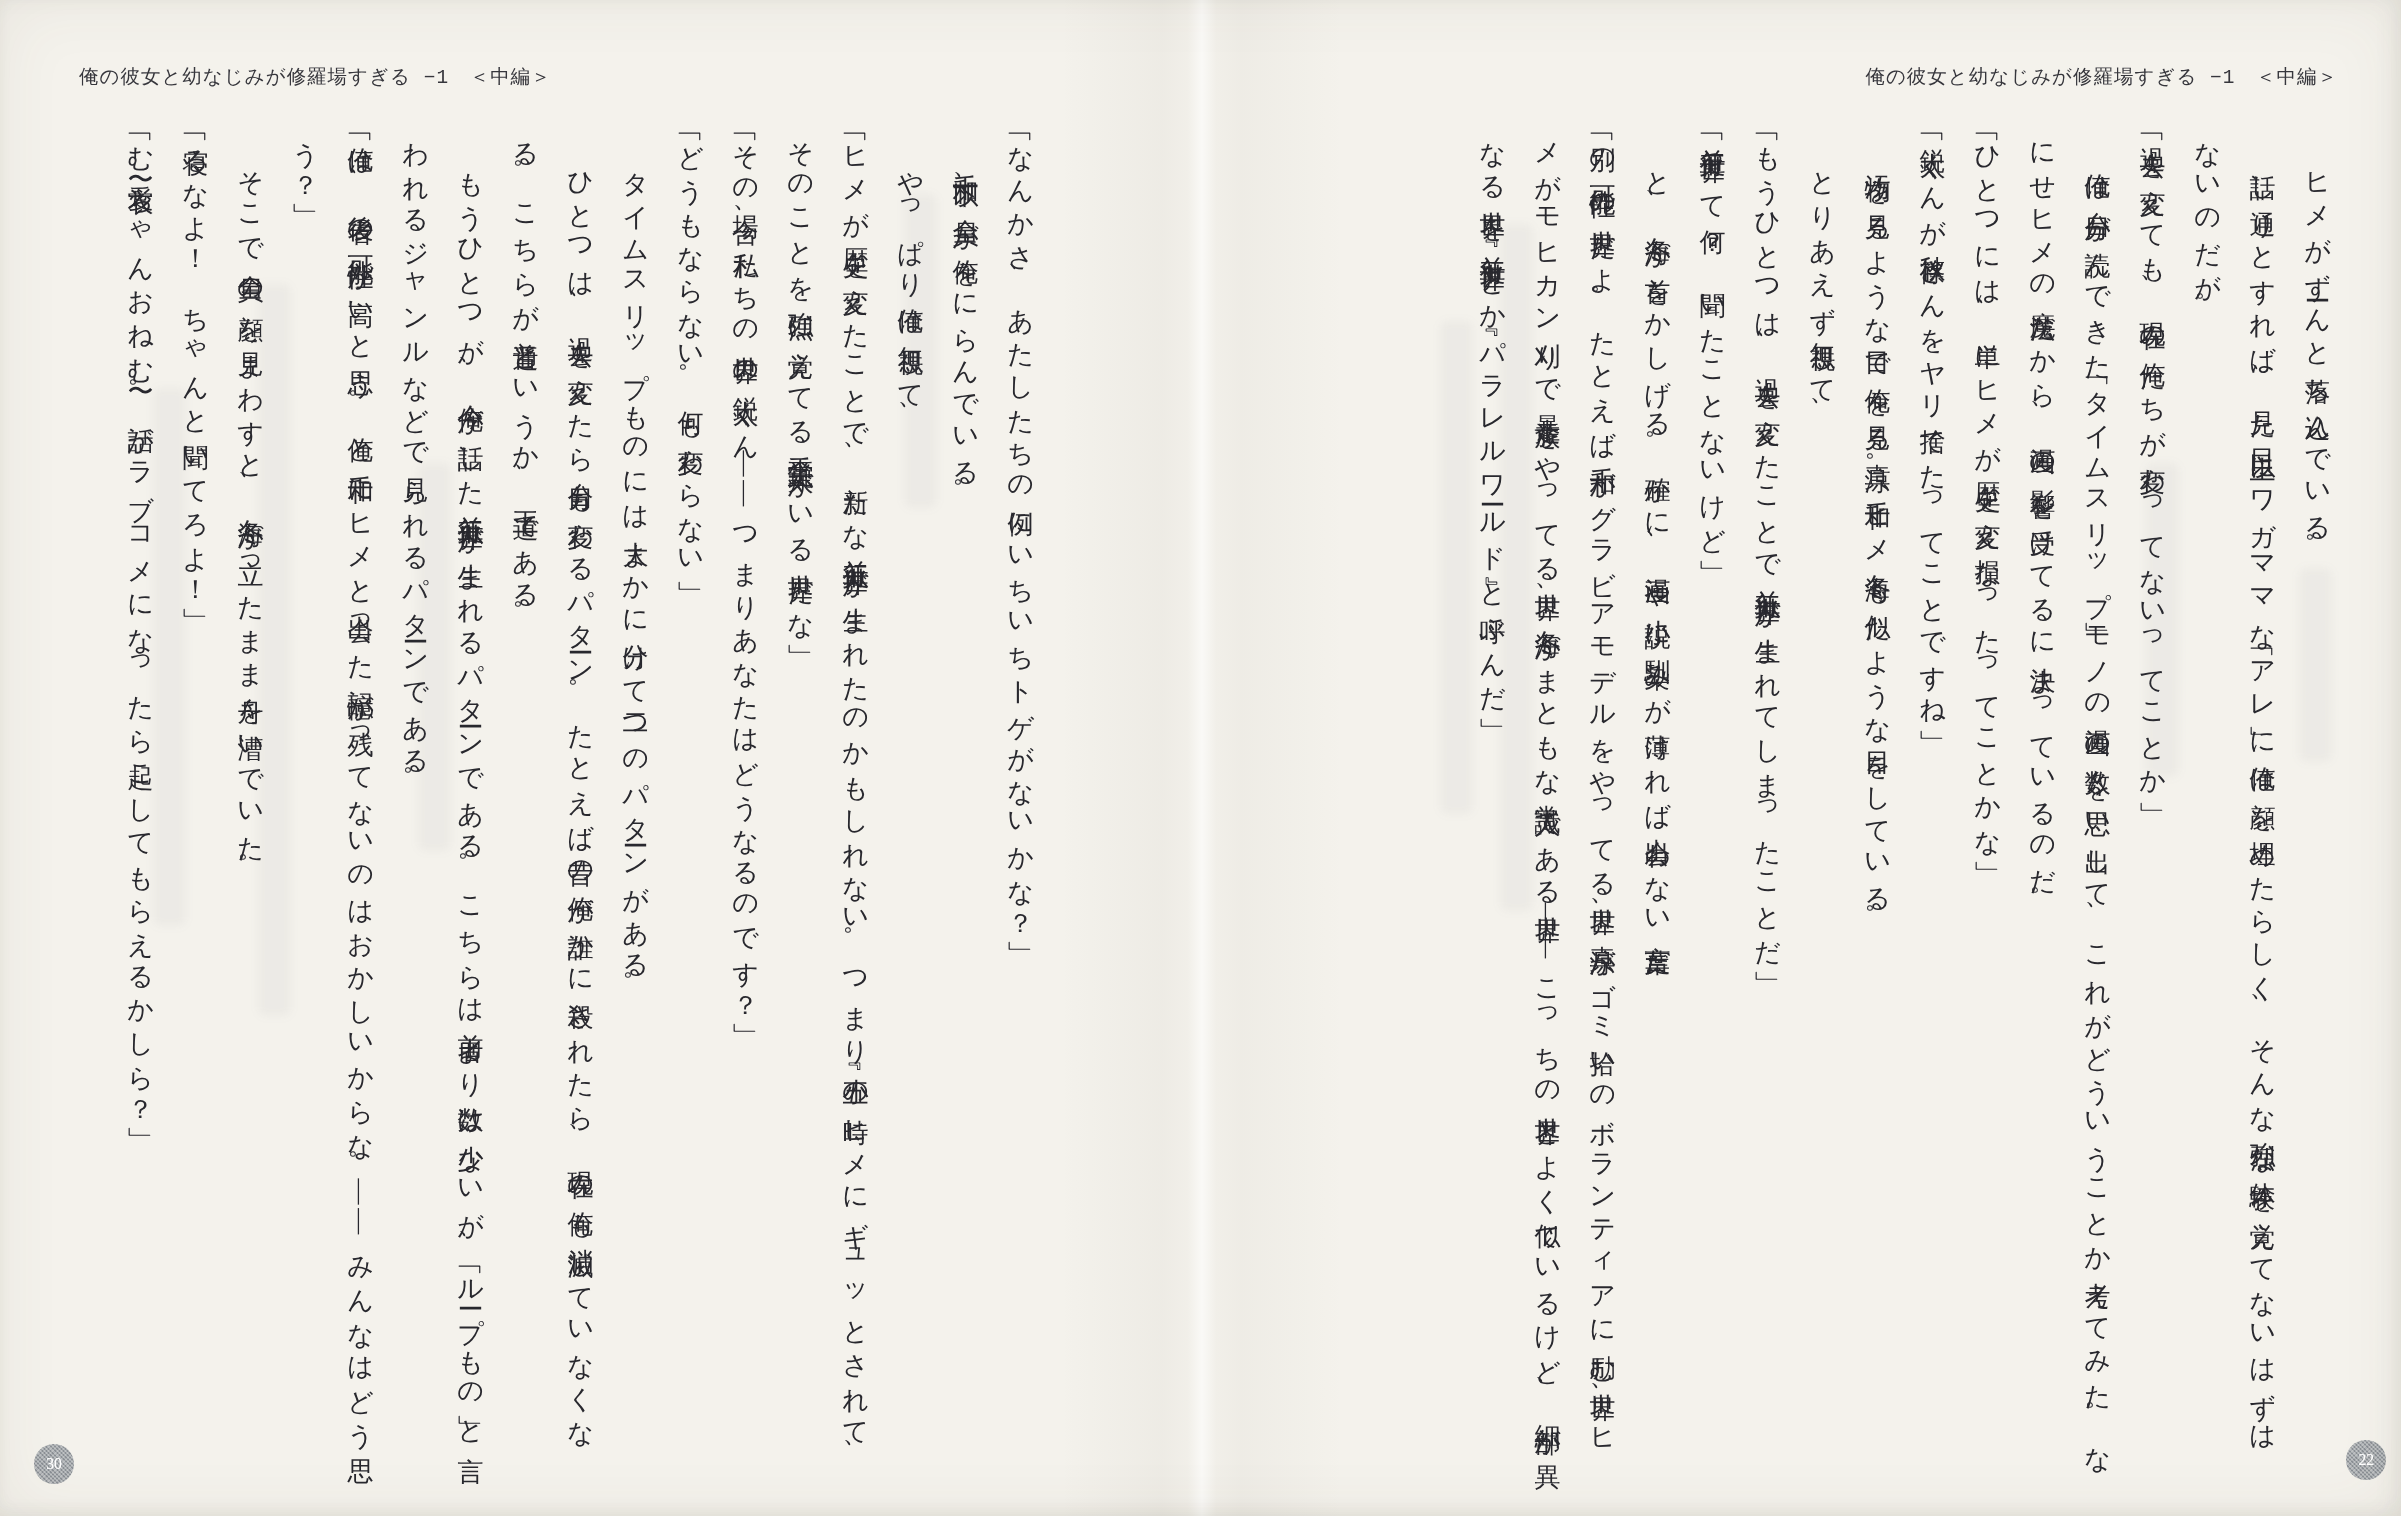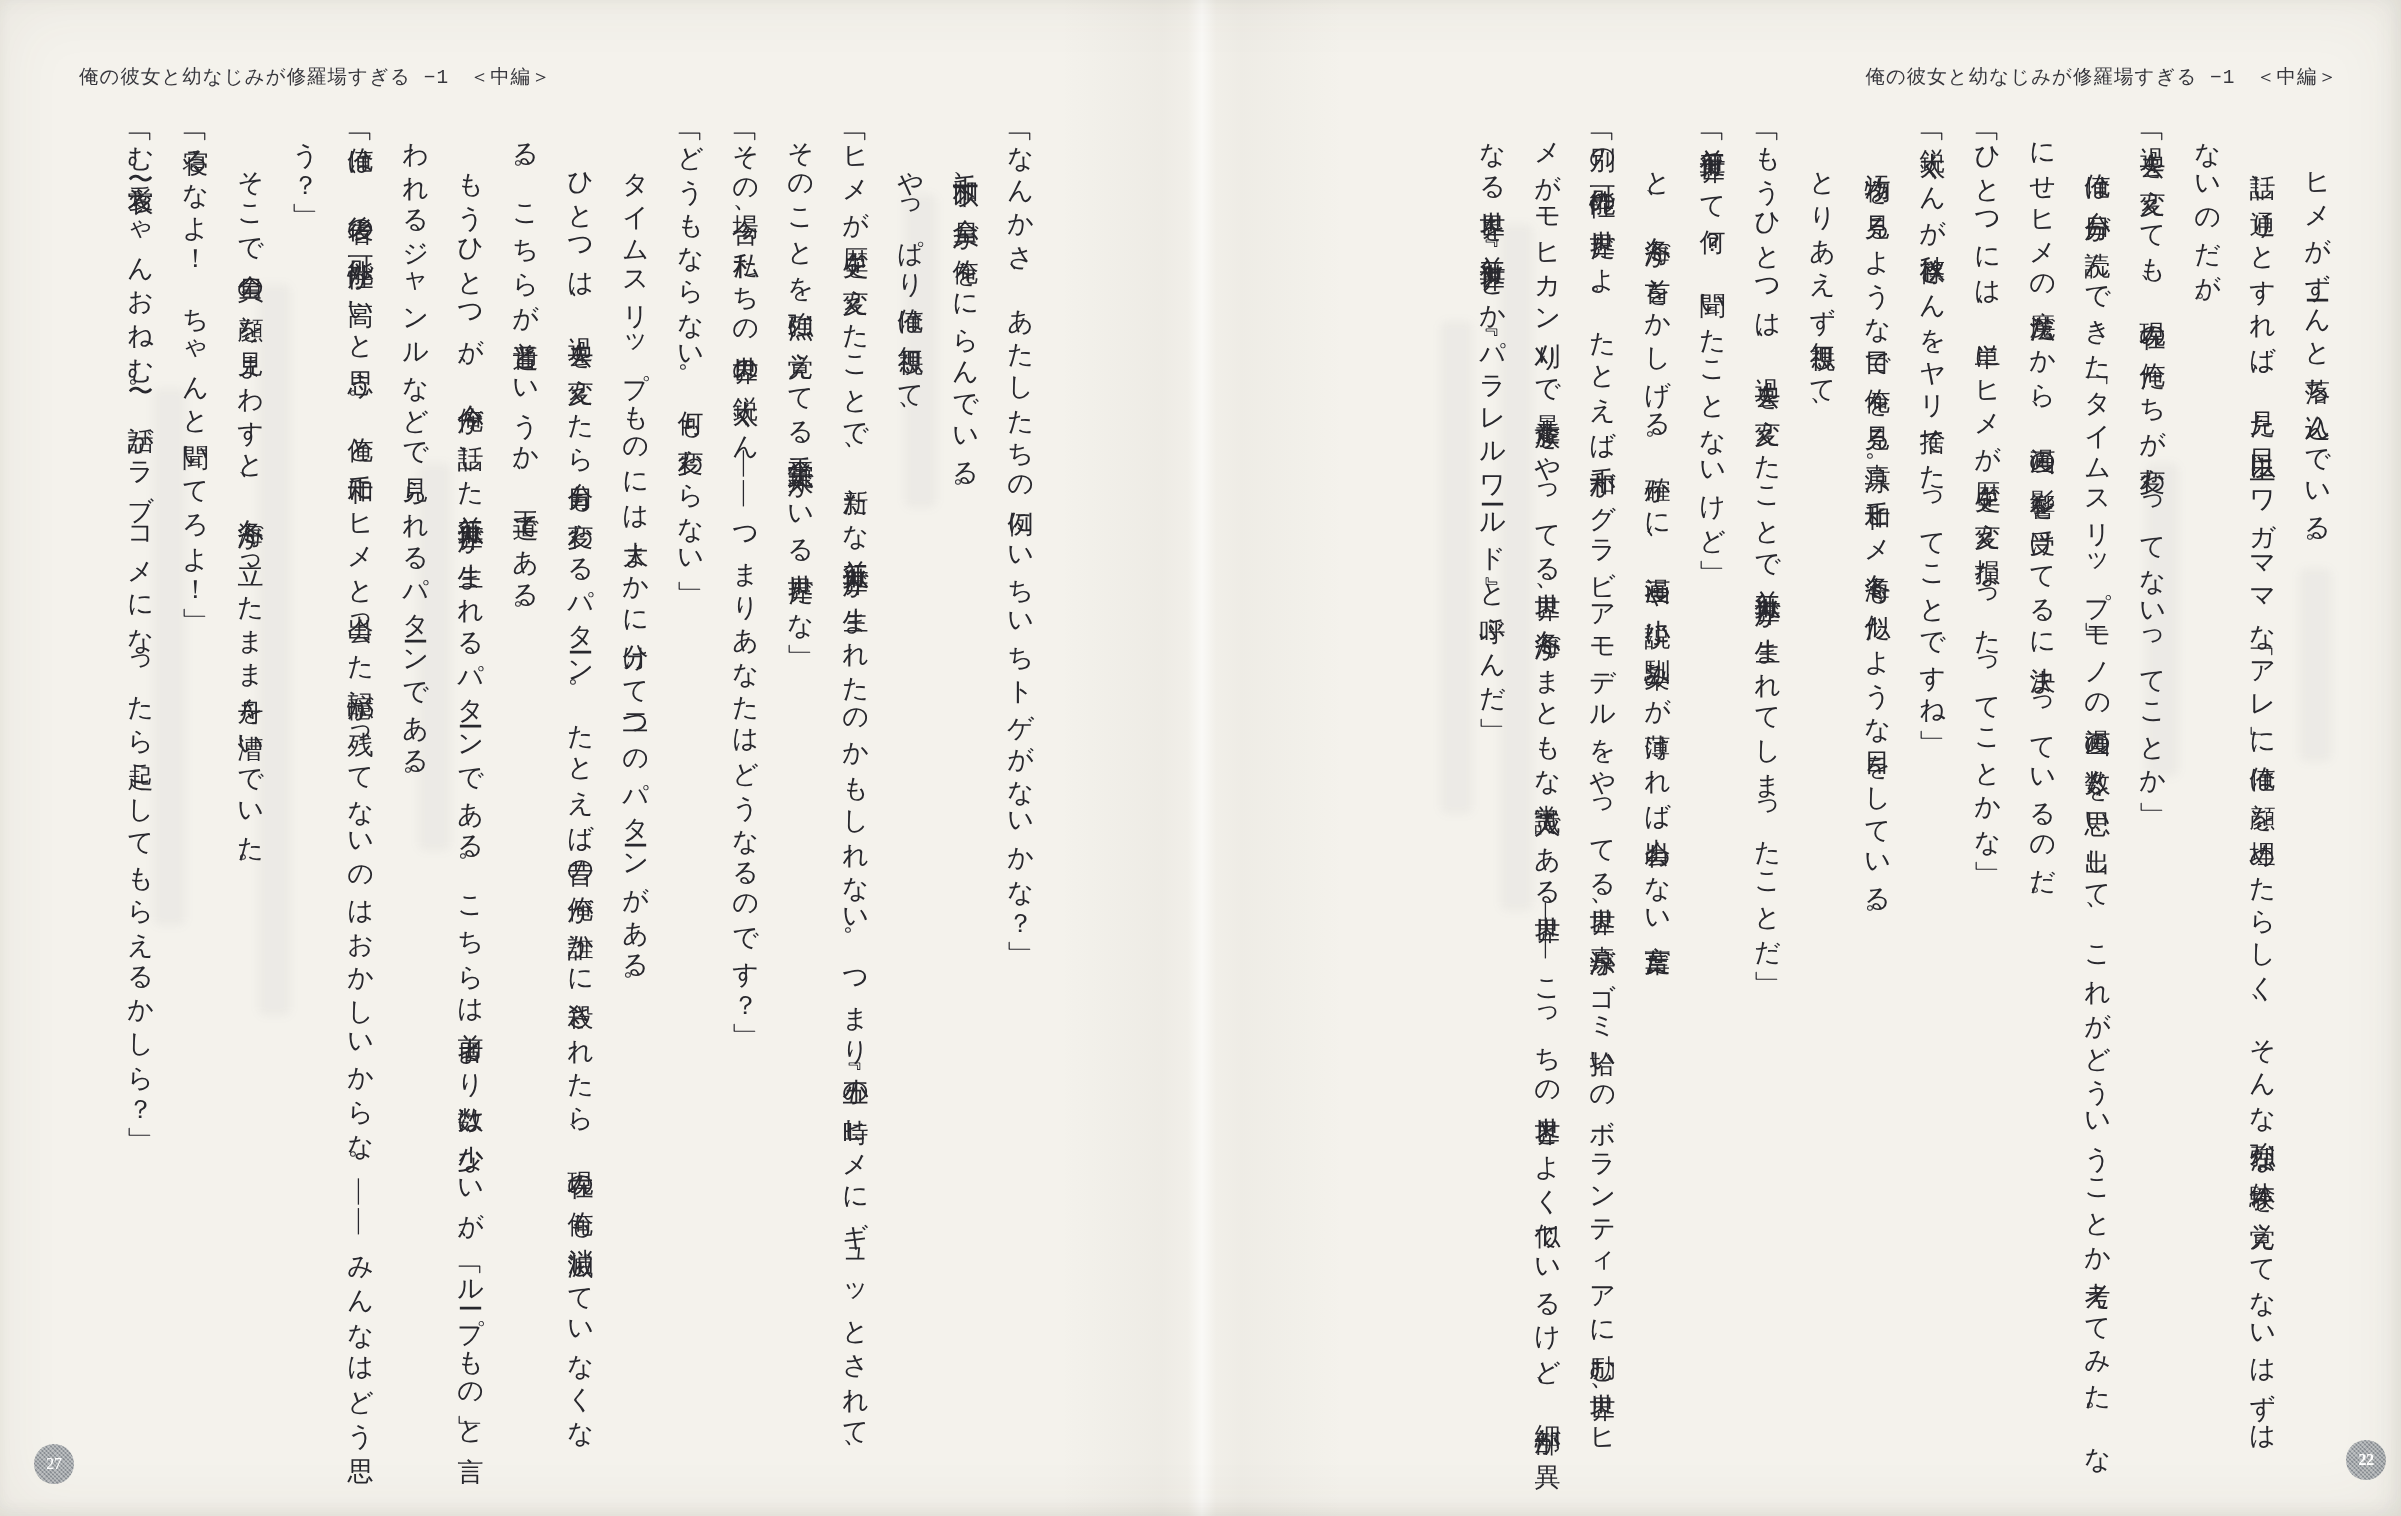"27" span { text: 27 -> 30 }
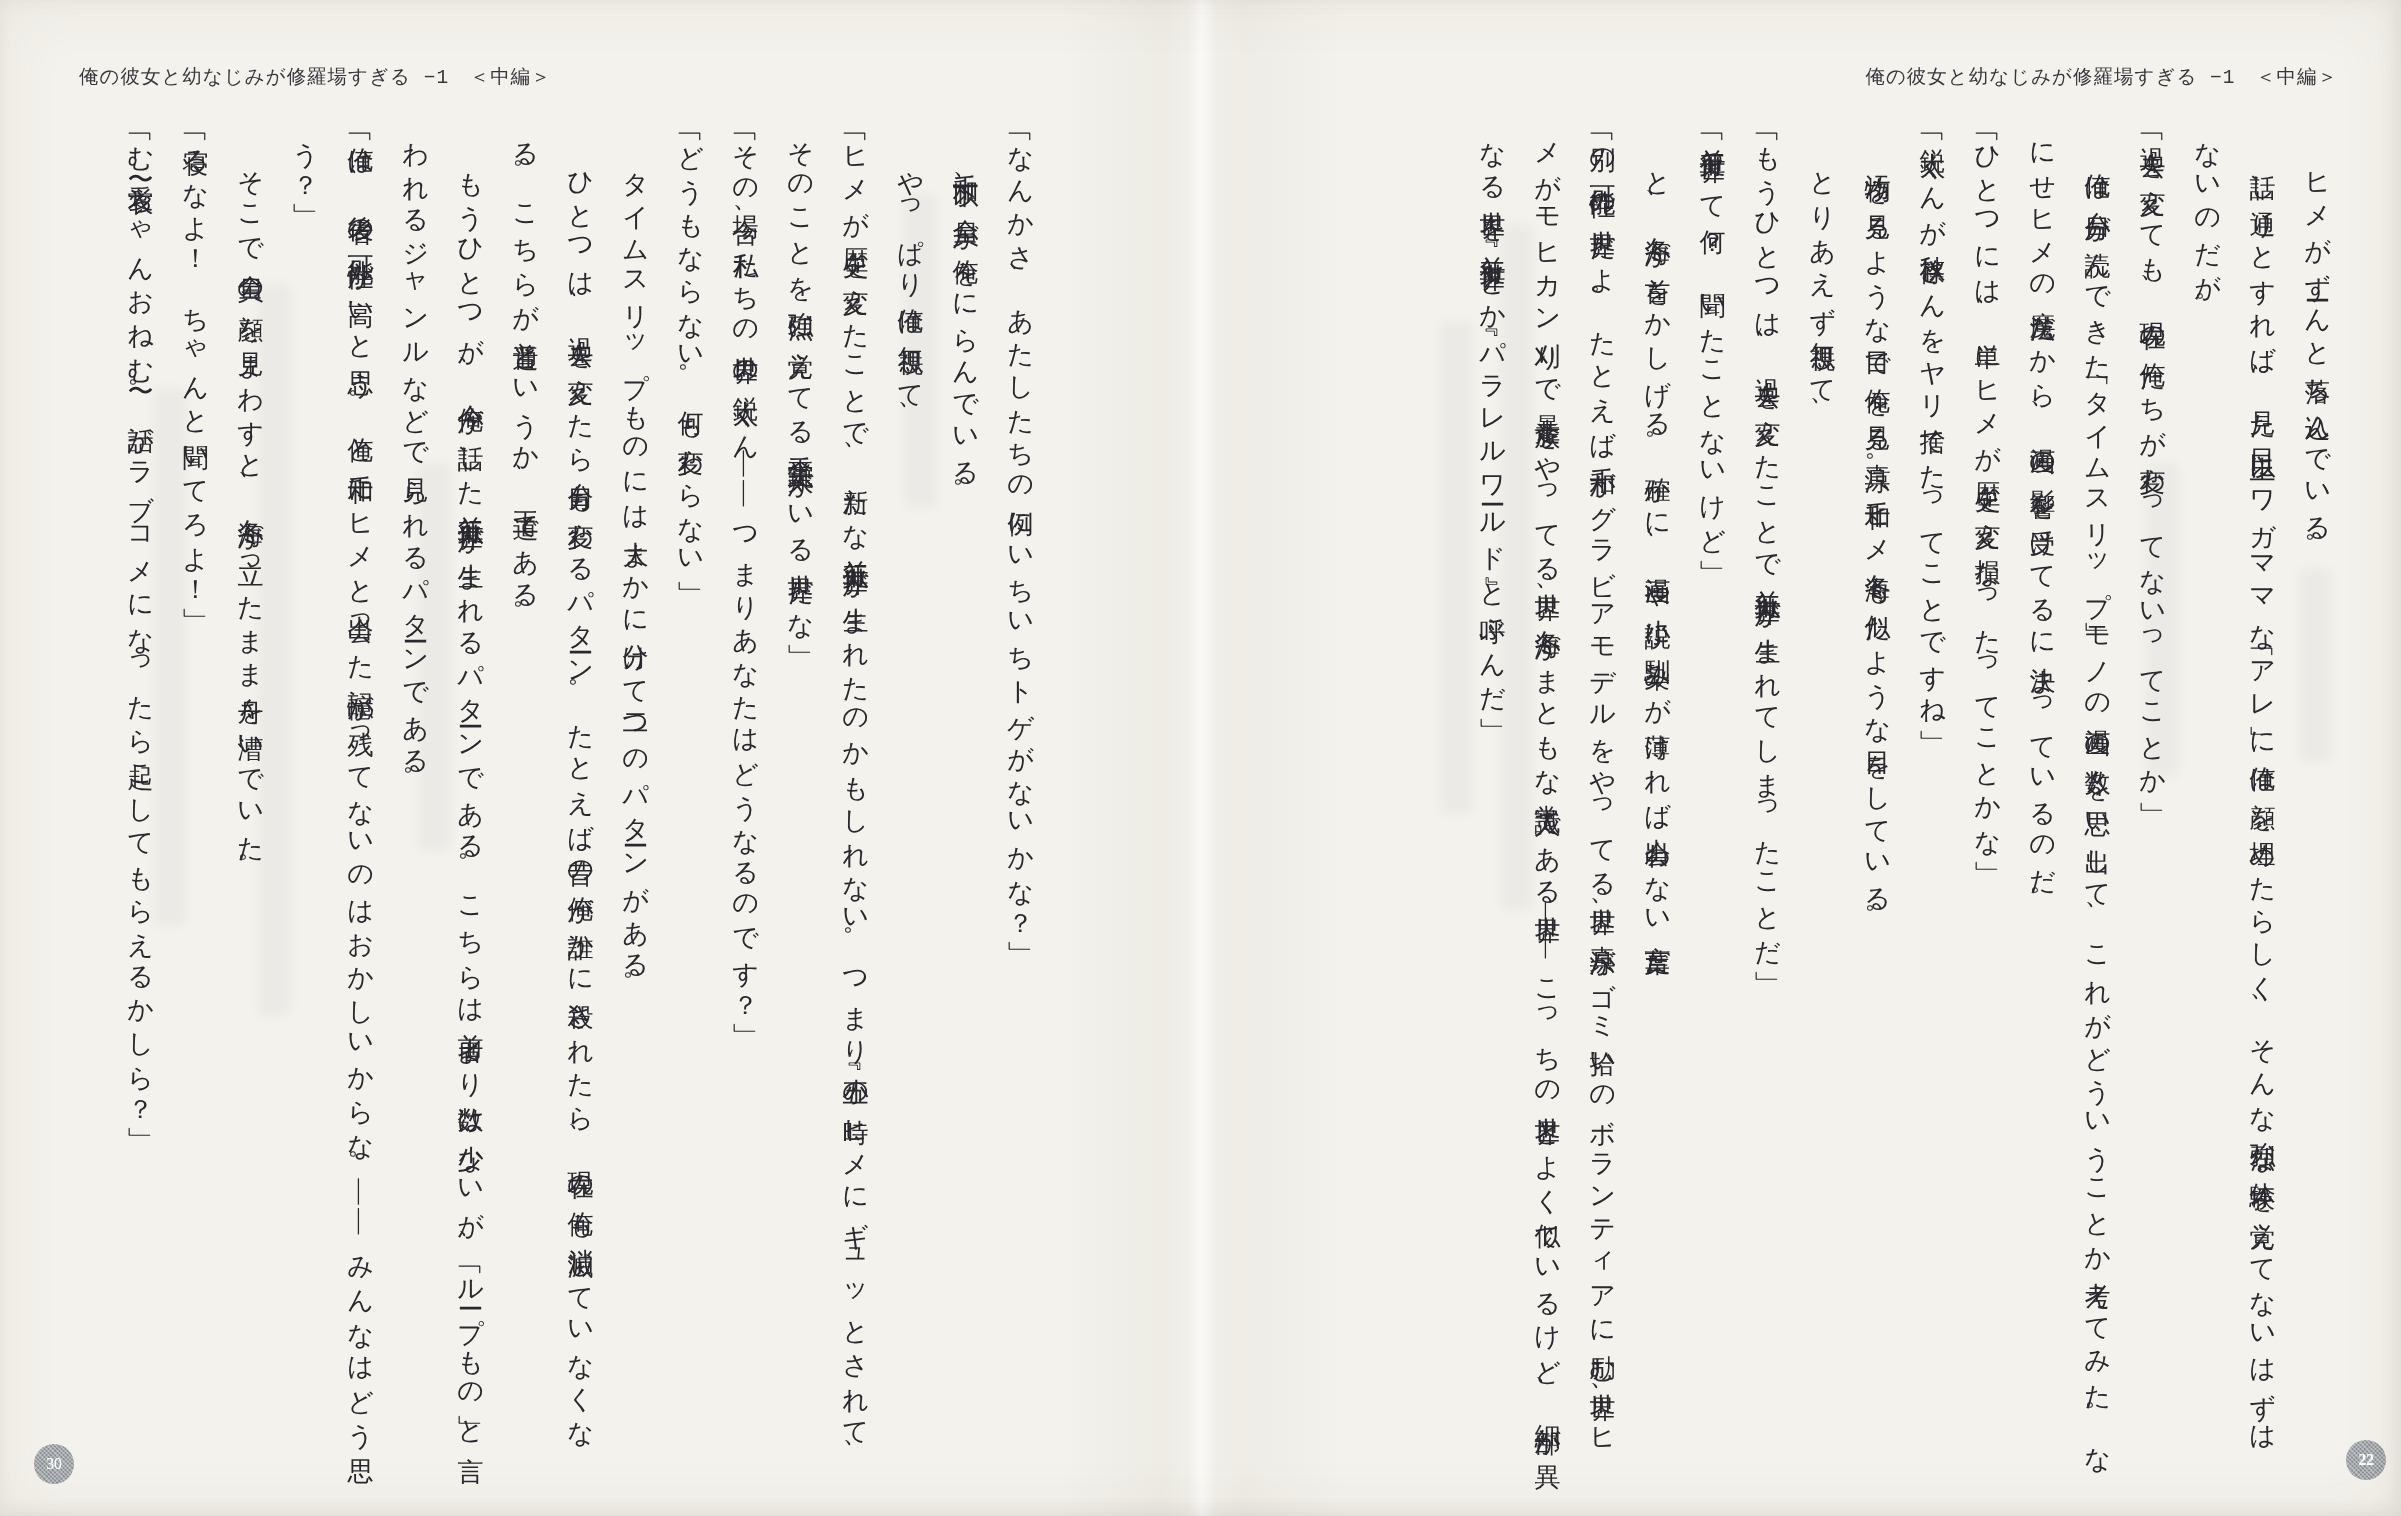"22" #right-badge { font-weight: bold -> none }
